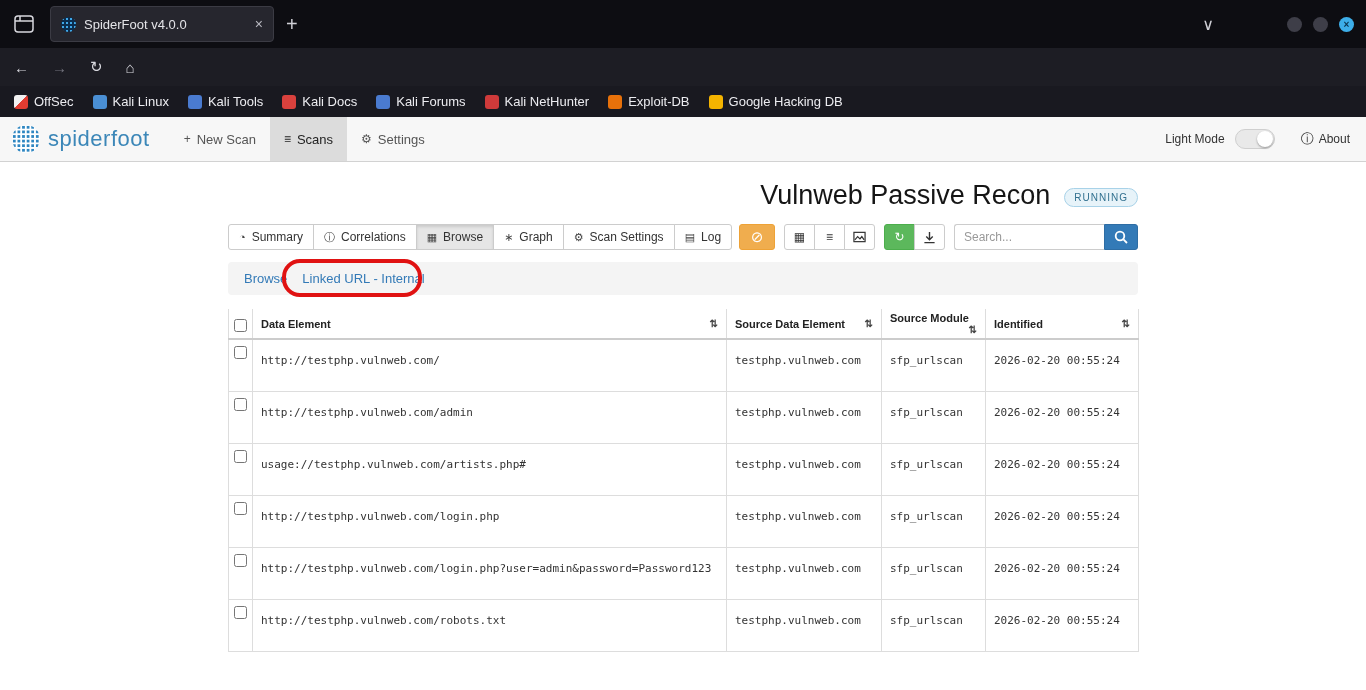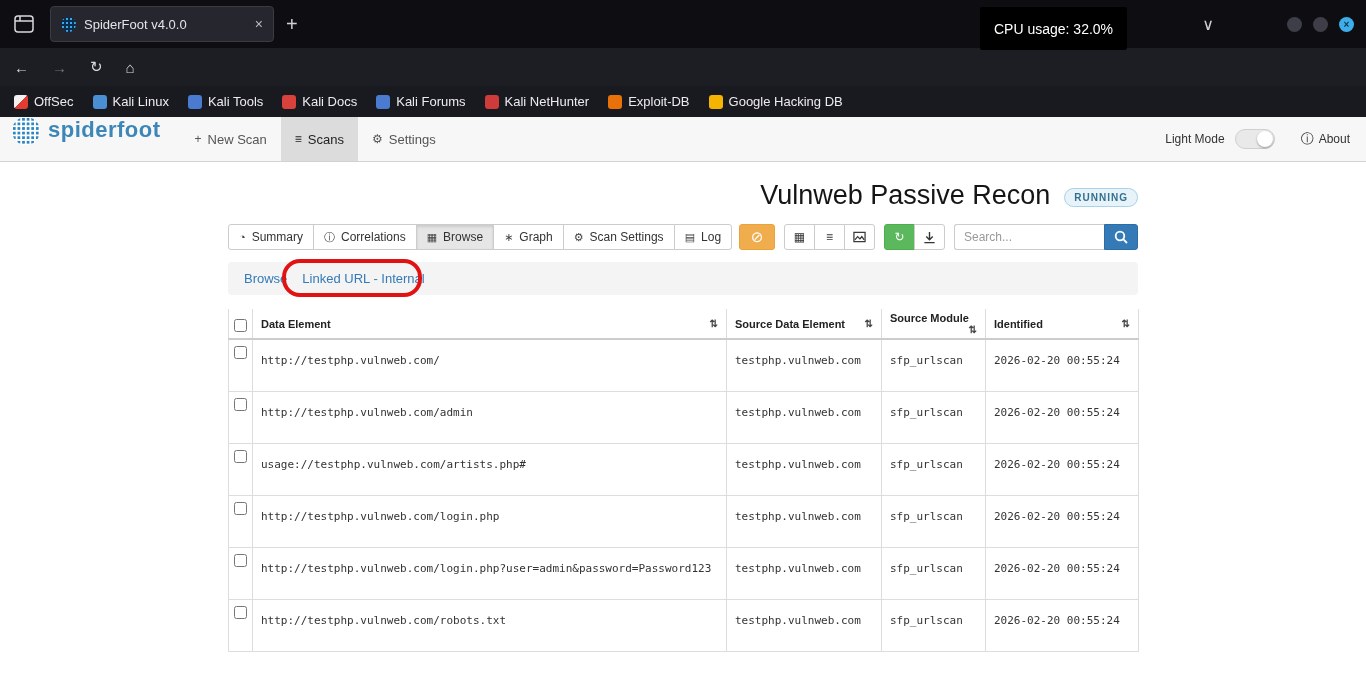"CPU usage: 32.0%" div.cpu-tip { html: <div>CPU usage: 32.0%</div> -> none }
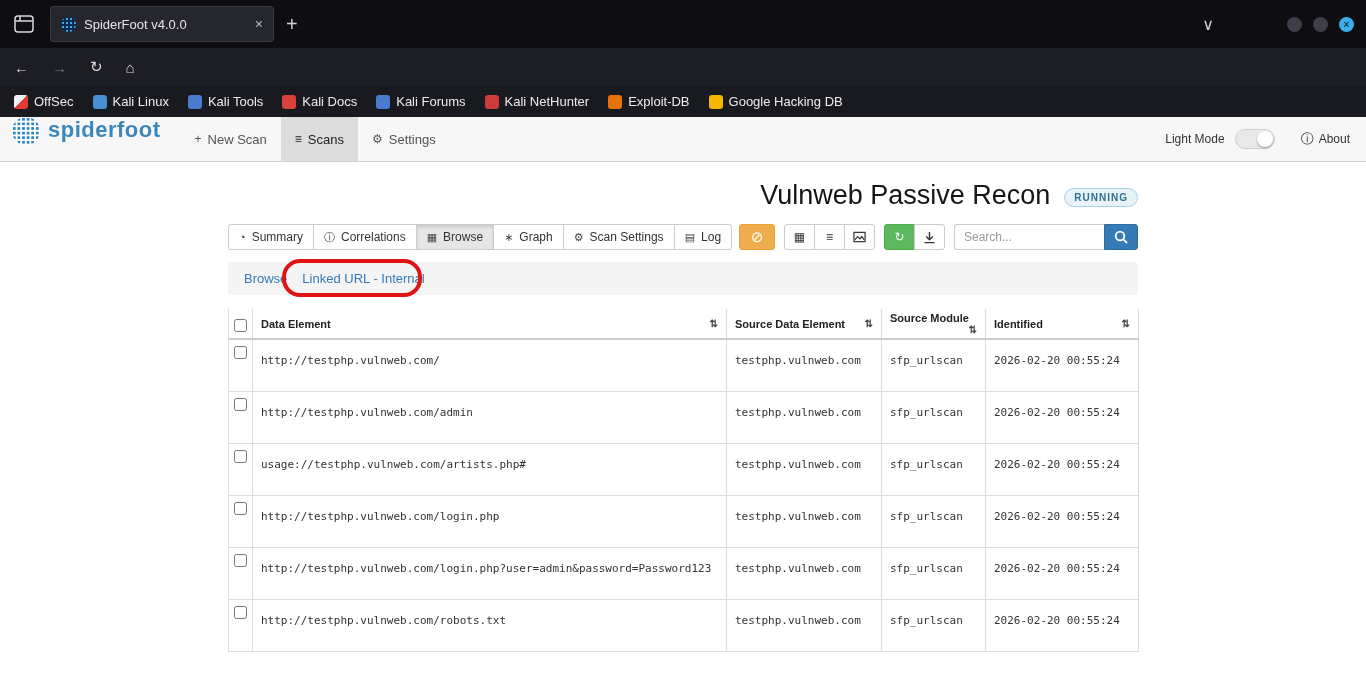"spiderfoot" .sflogo { align-items: flex-start -> center; font-weight: bold -> none }
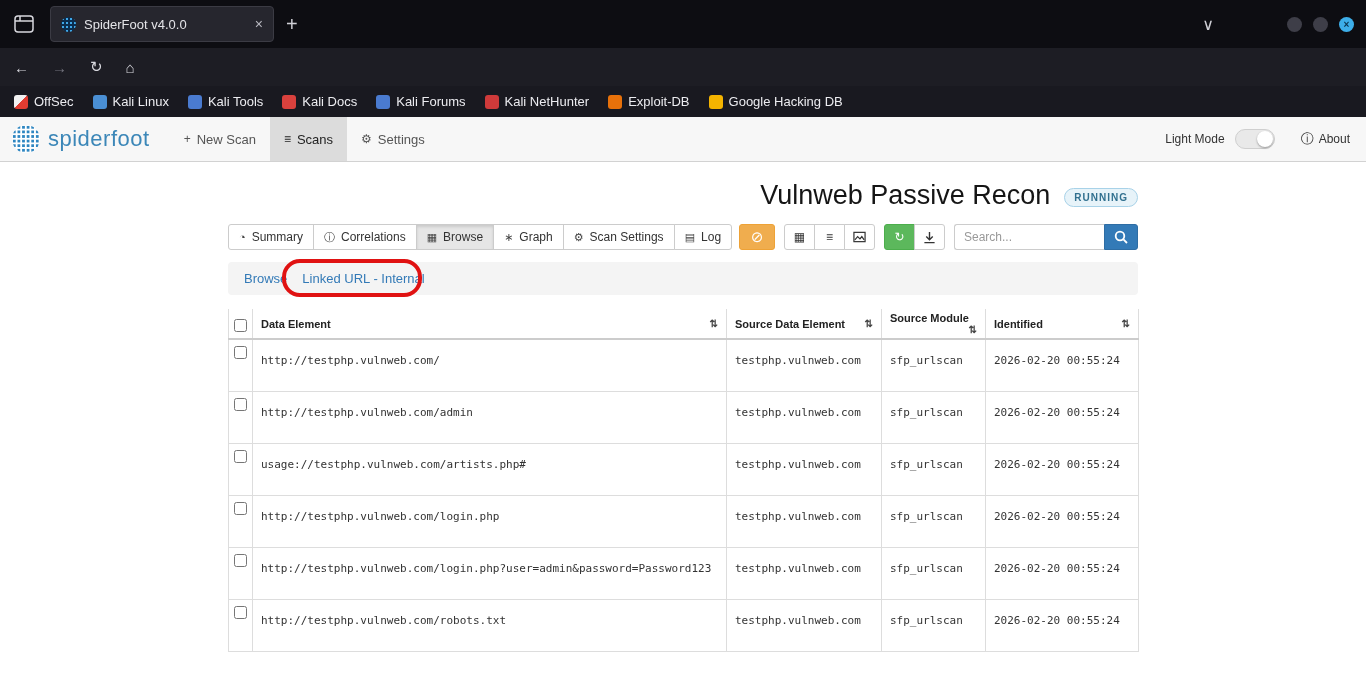"RUNNING" .badge { font-weight: bold -> normal }
